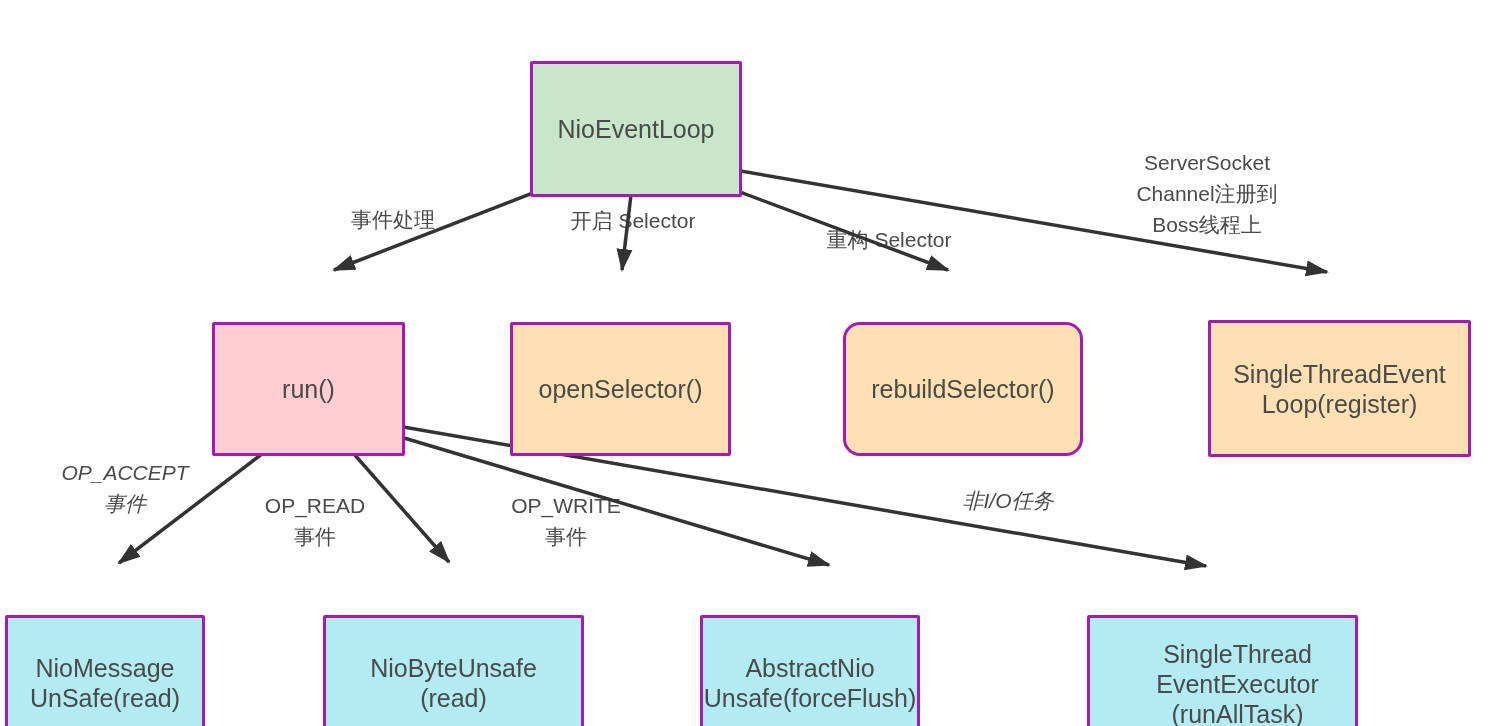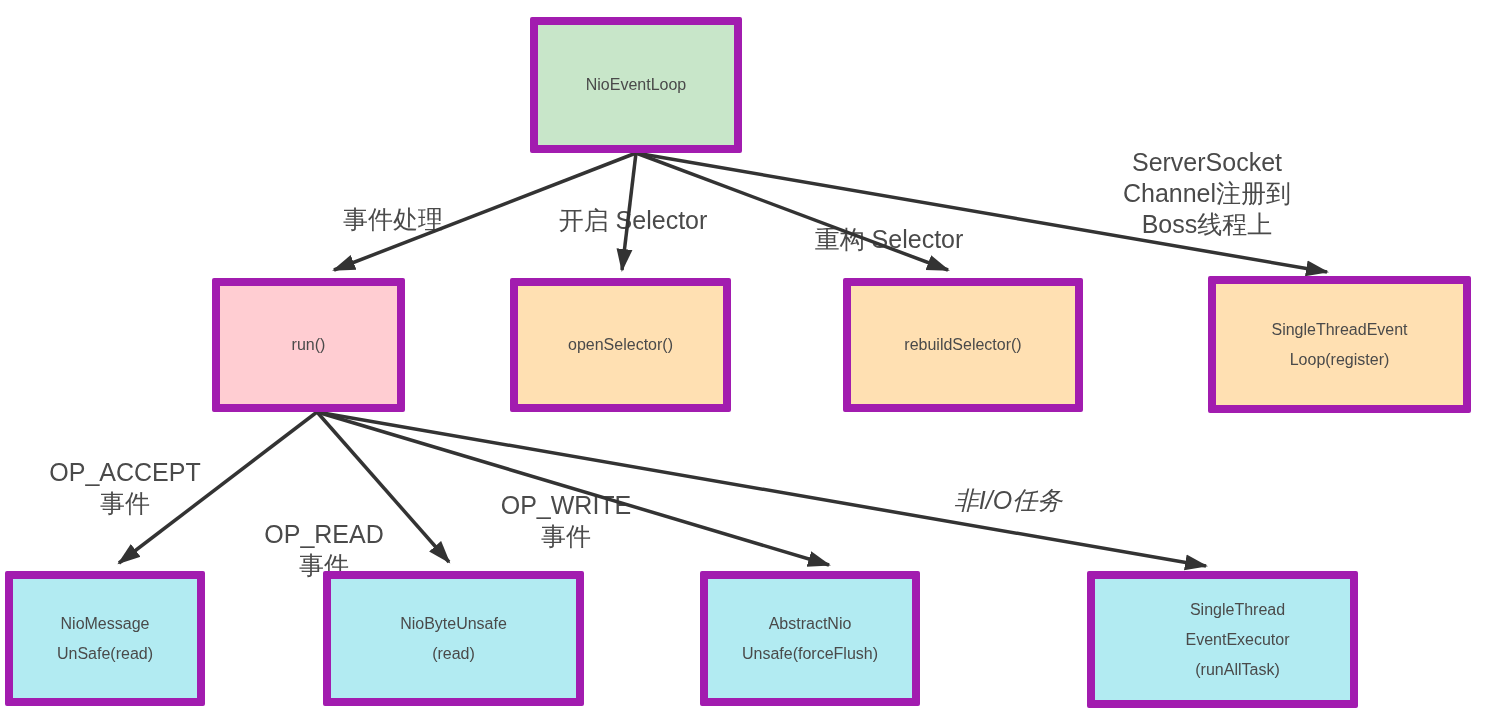"NioEventLoop" .node { border: 8px solid #a21caf -> 3px solid #a21caf; font-size: 16px -> 25px; margin-top: none -> 44px }
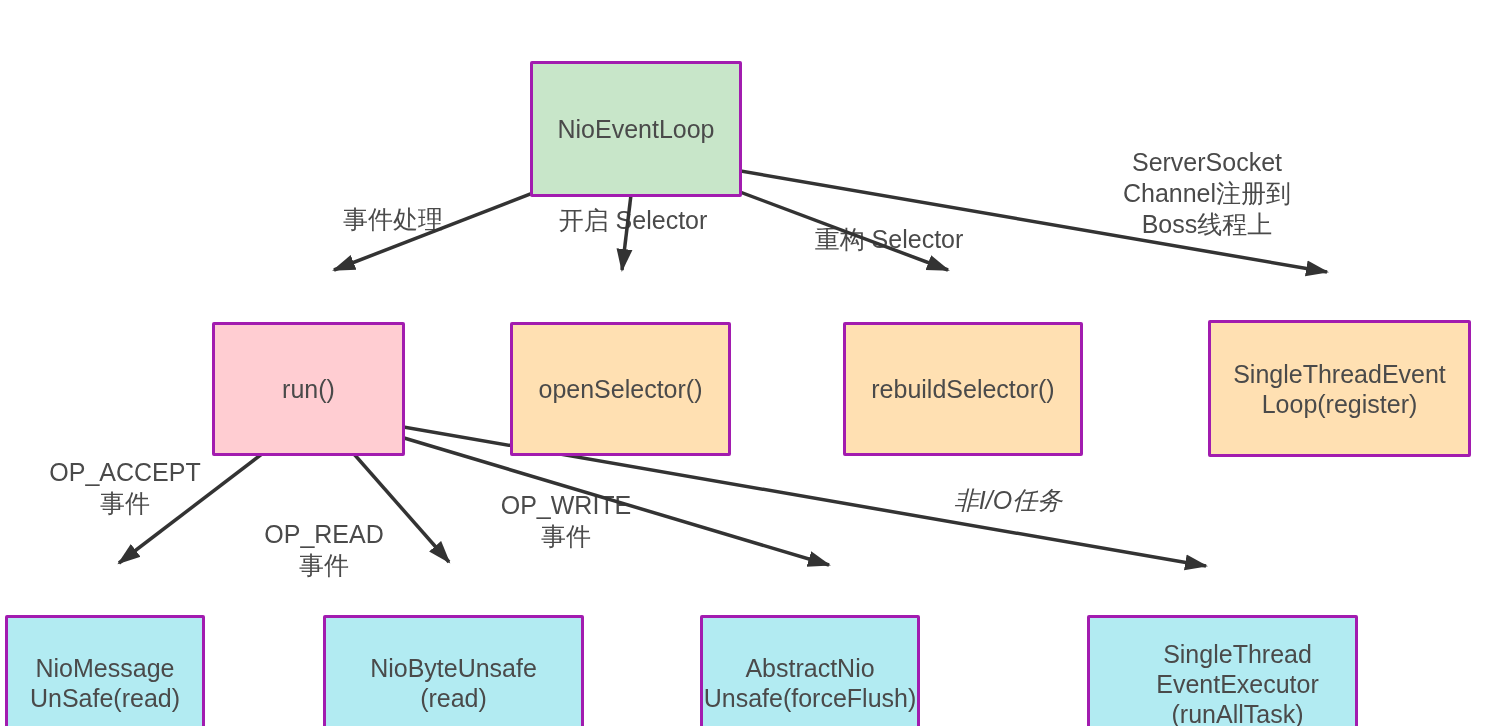"ServerSocket" .edge-label { font-size: 25px -> 21px }
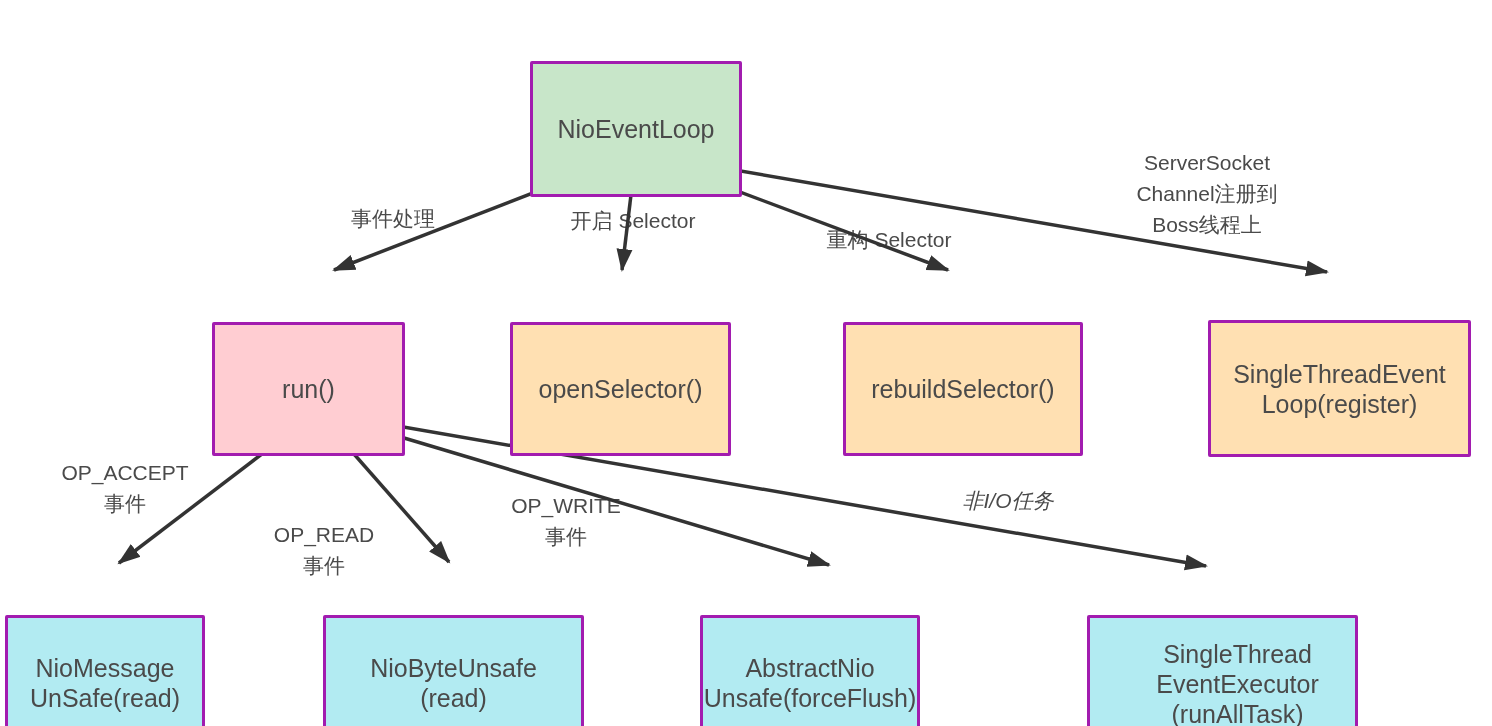"事件处理" div.edge-label { font-family: Liberation Serif, serif -> none }
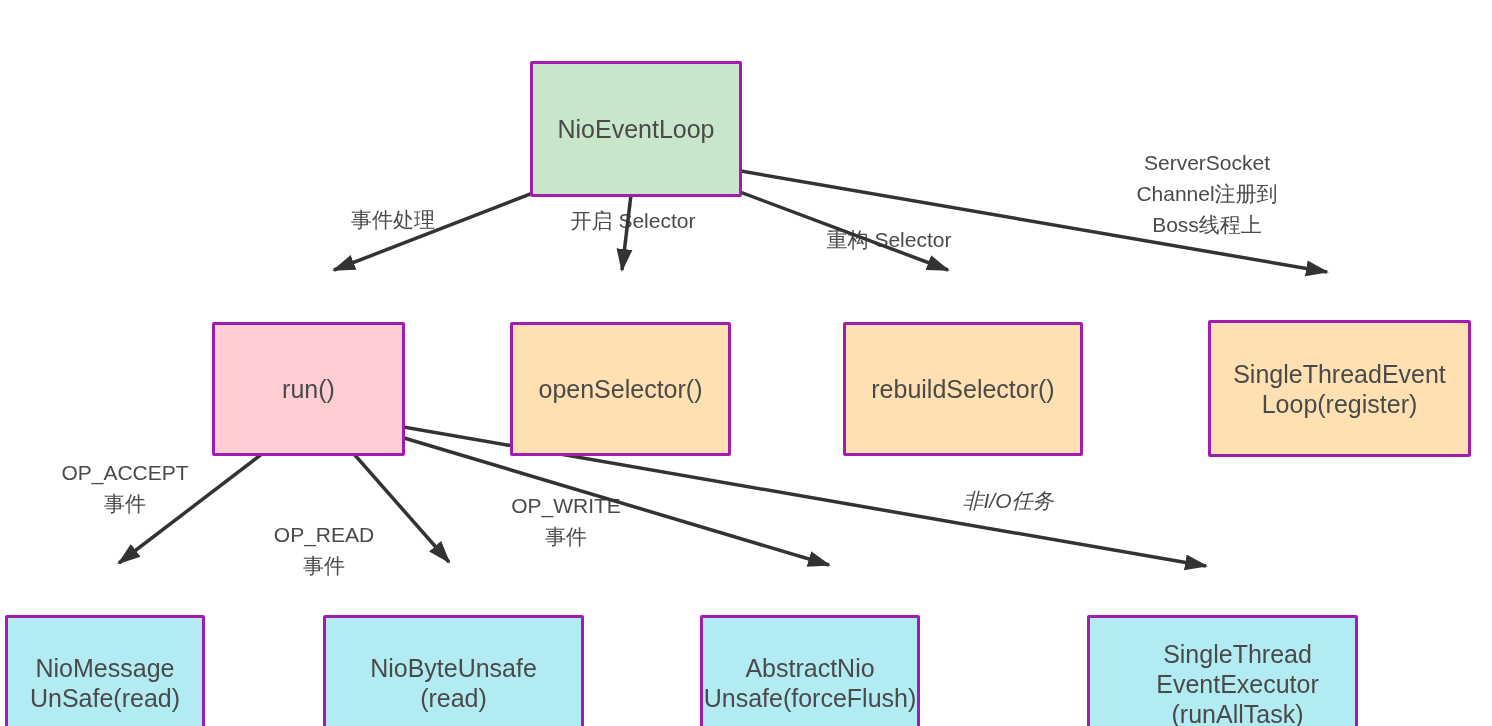"rebuildSelector()" div.node { border-radius: none -> 17px }
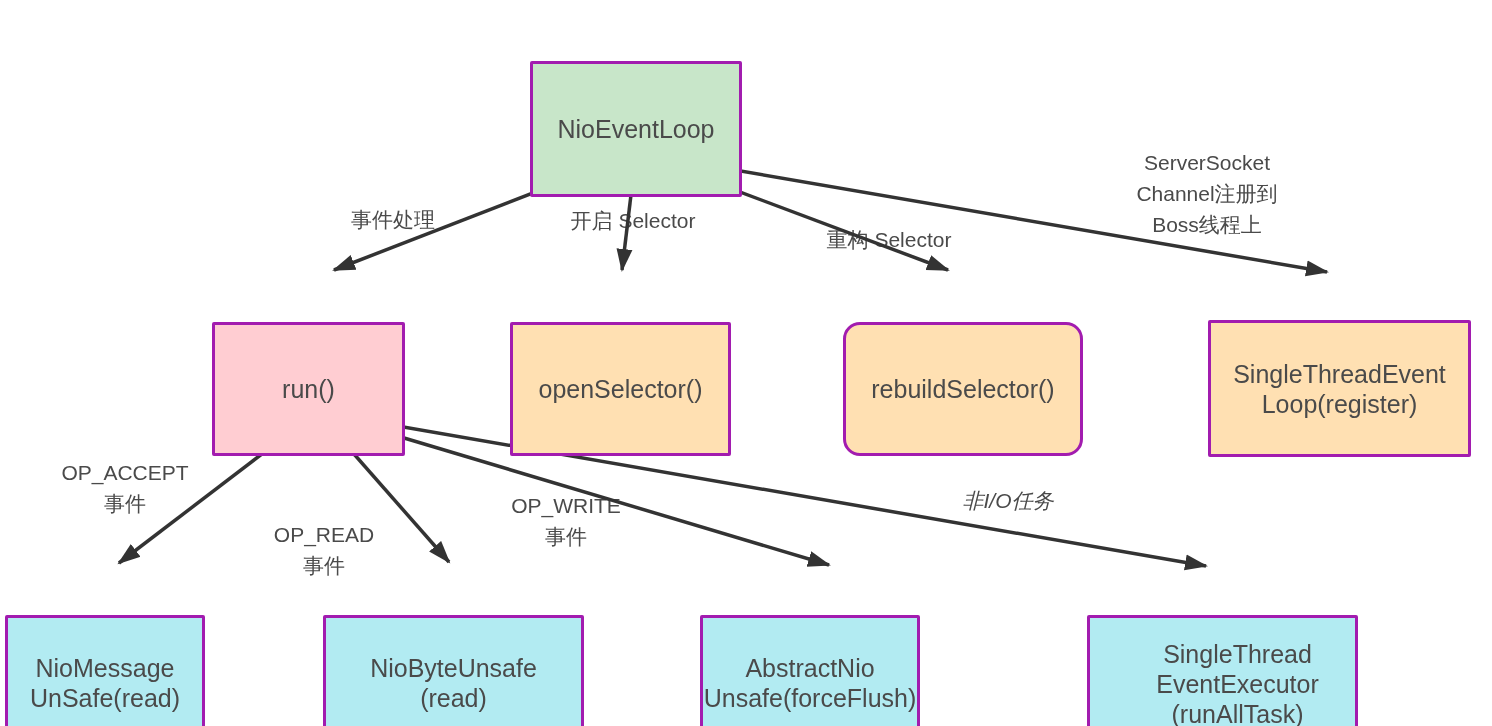"OP_ACCEPT" div.edge-label { font-style: none -> italic }
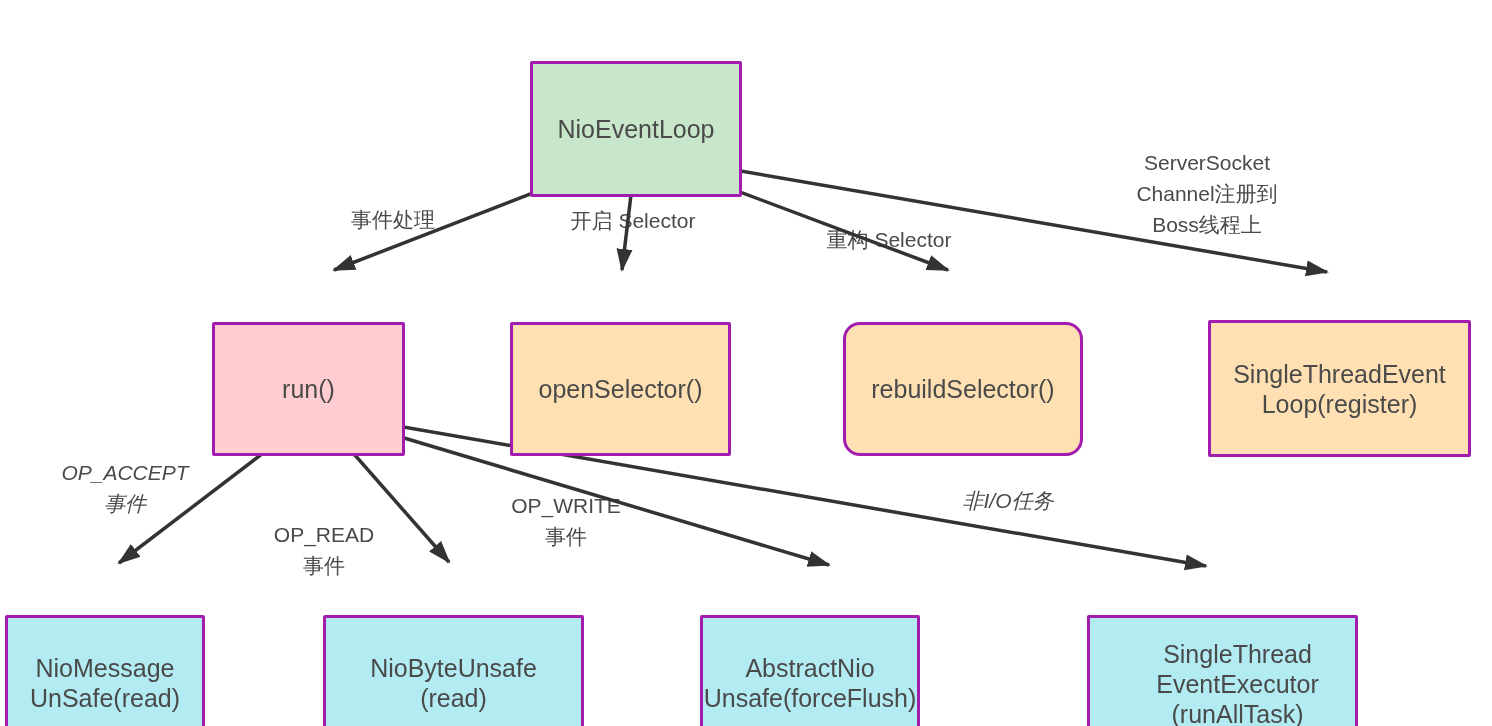"OP_READ" div.edge-label { left: 324px -> 315px; margin-top: 29px -> none }
